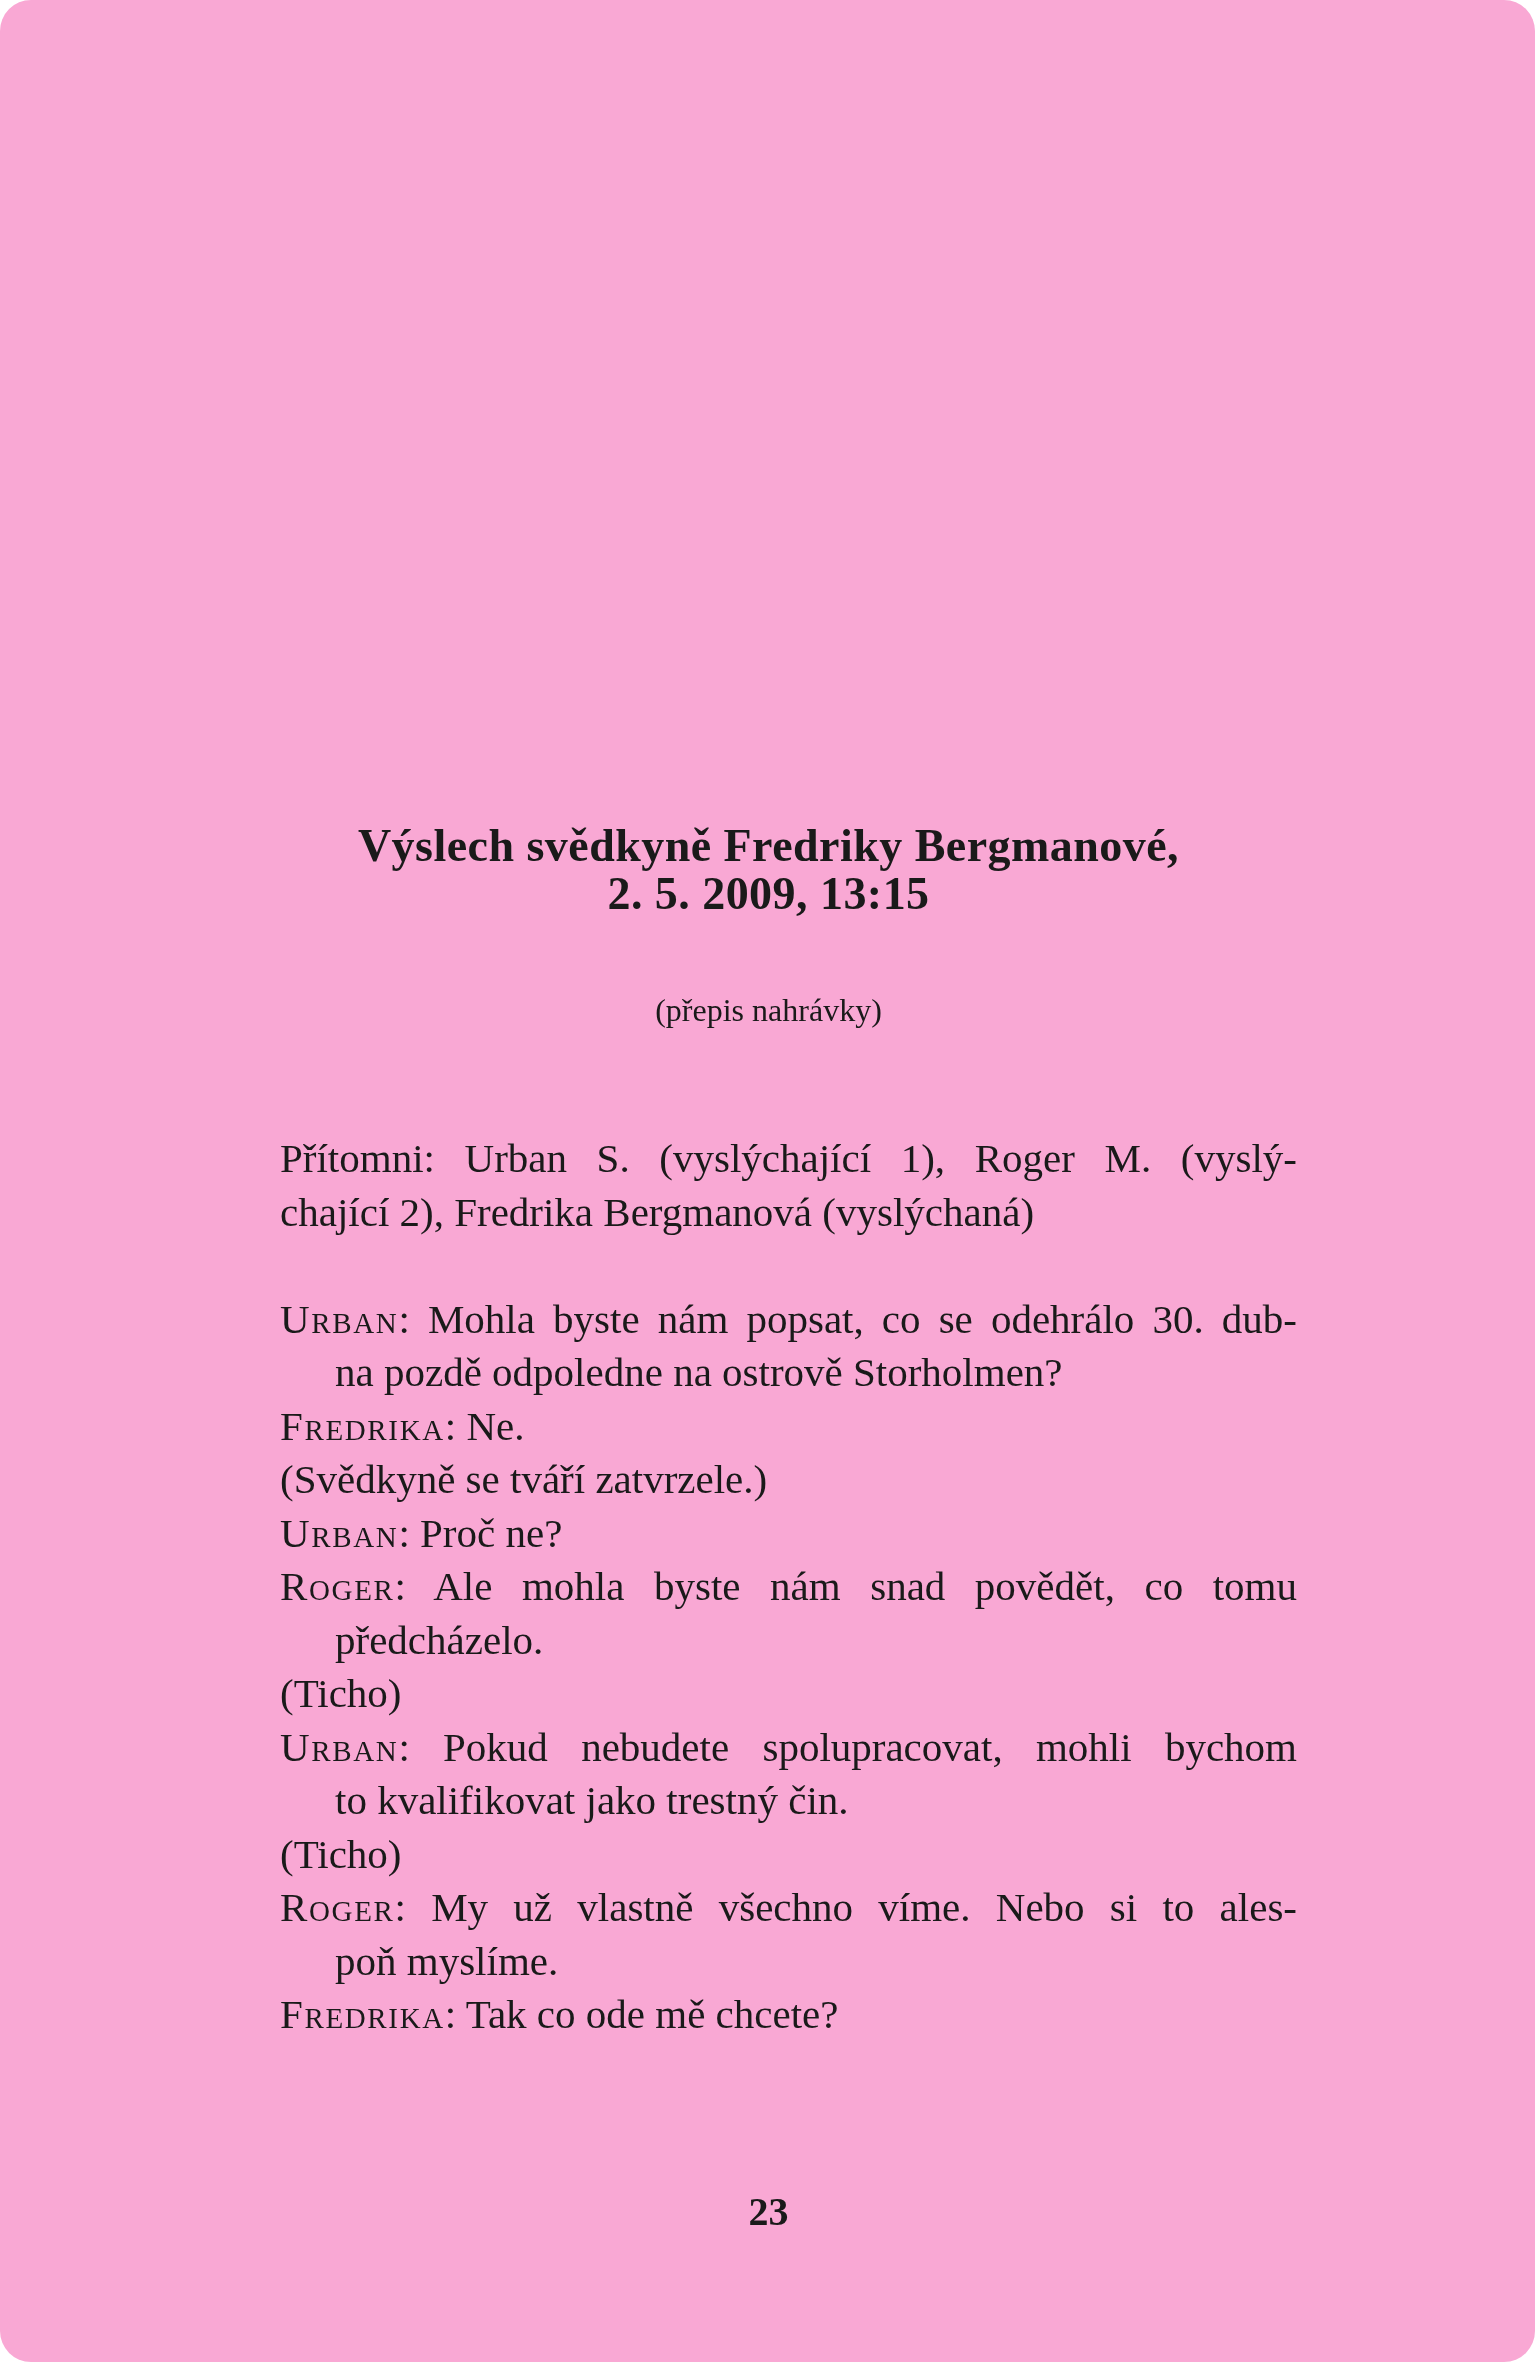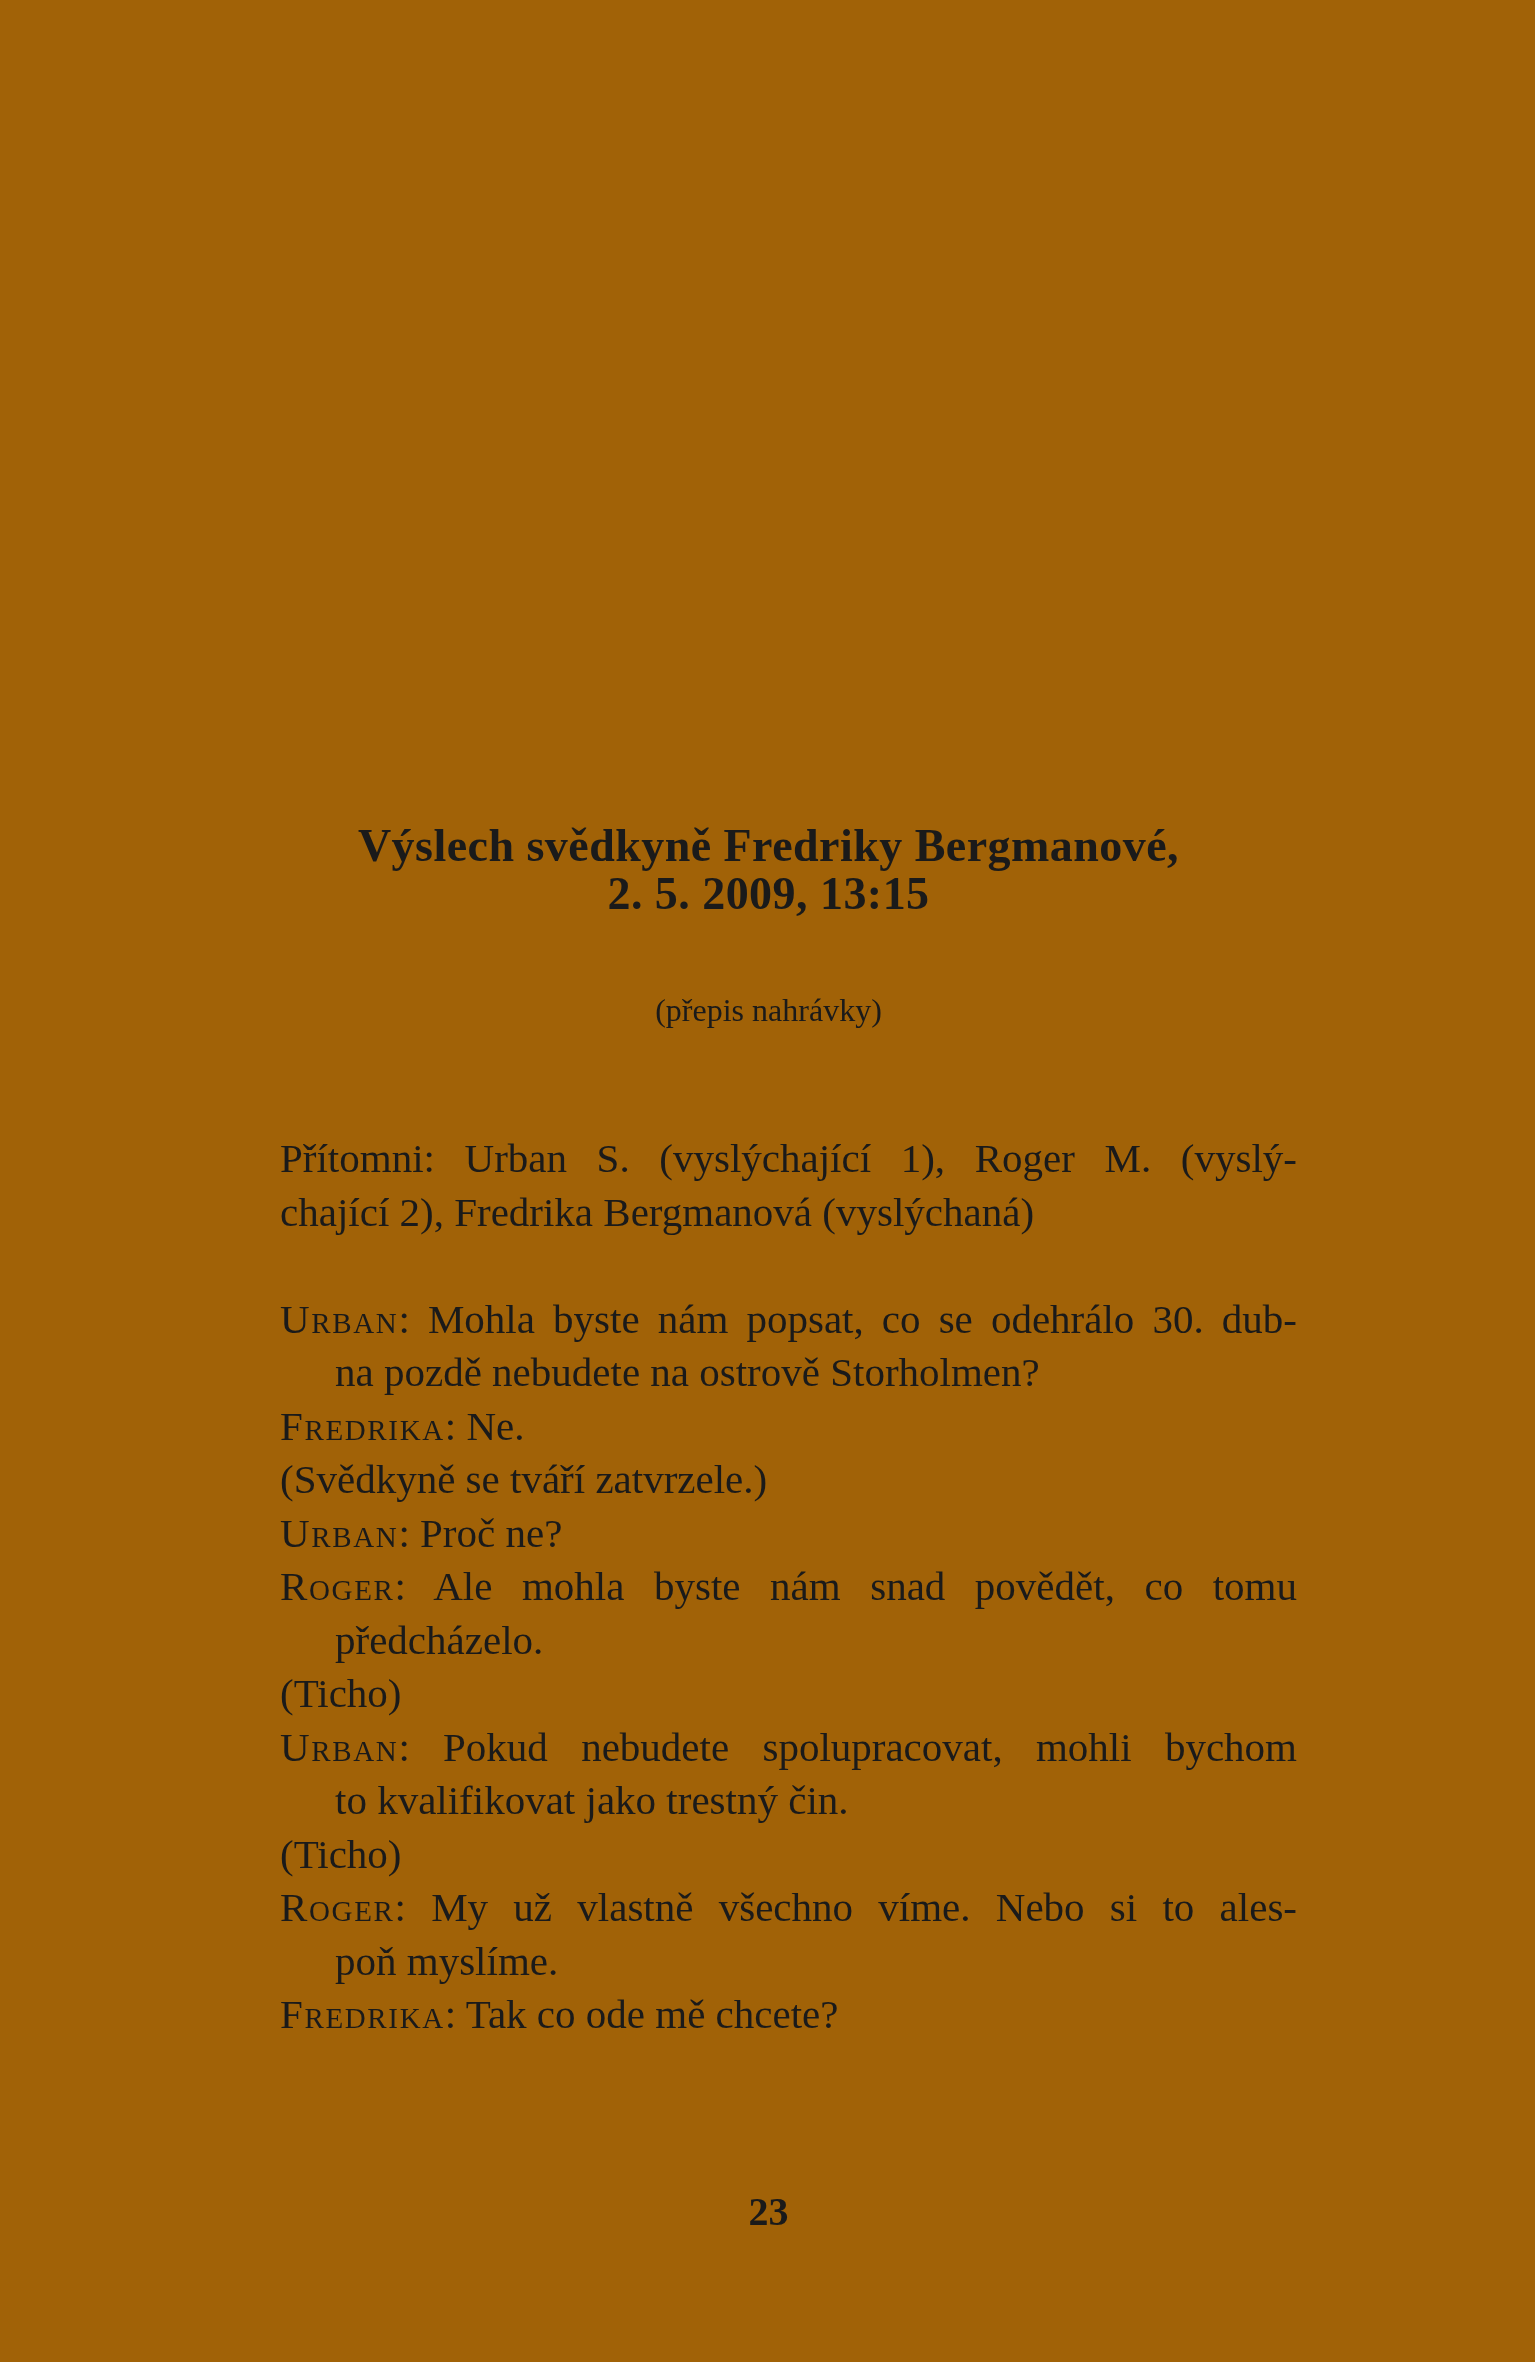"Výslech svědkyně Fredriky Bergmanové," .page { background: #a16207 -> #f9a8d4; border-radius: none -> 31px }
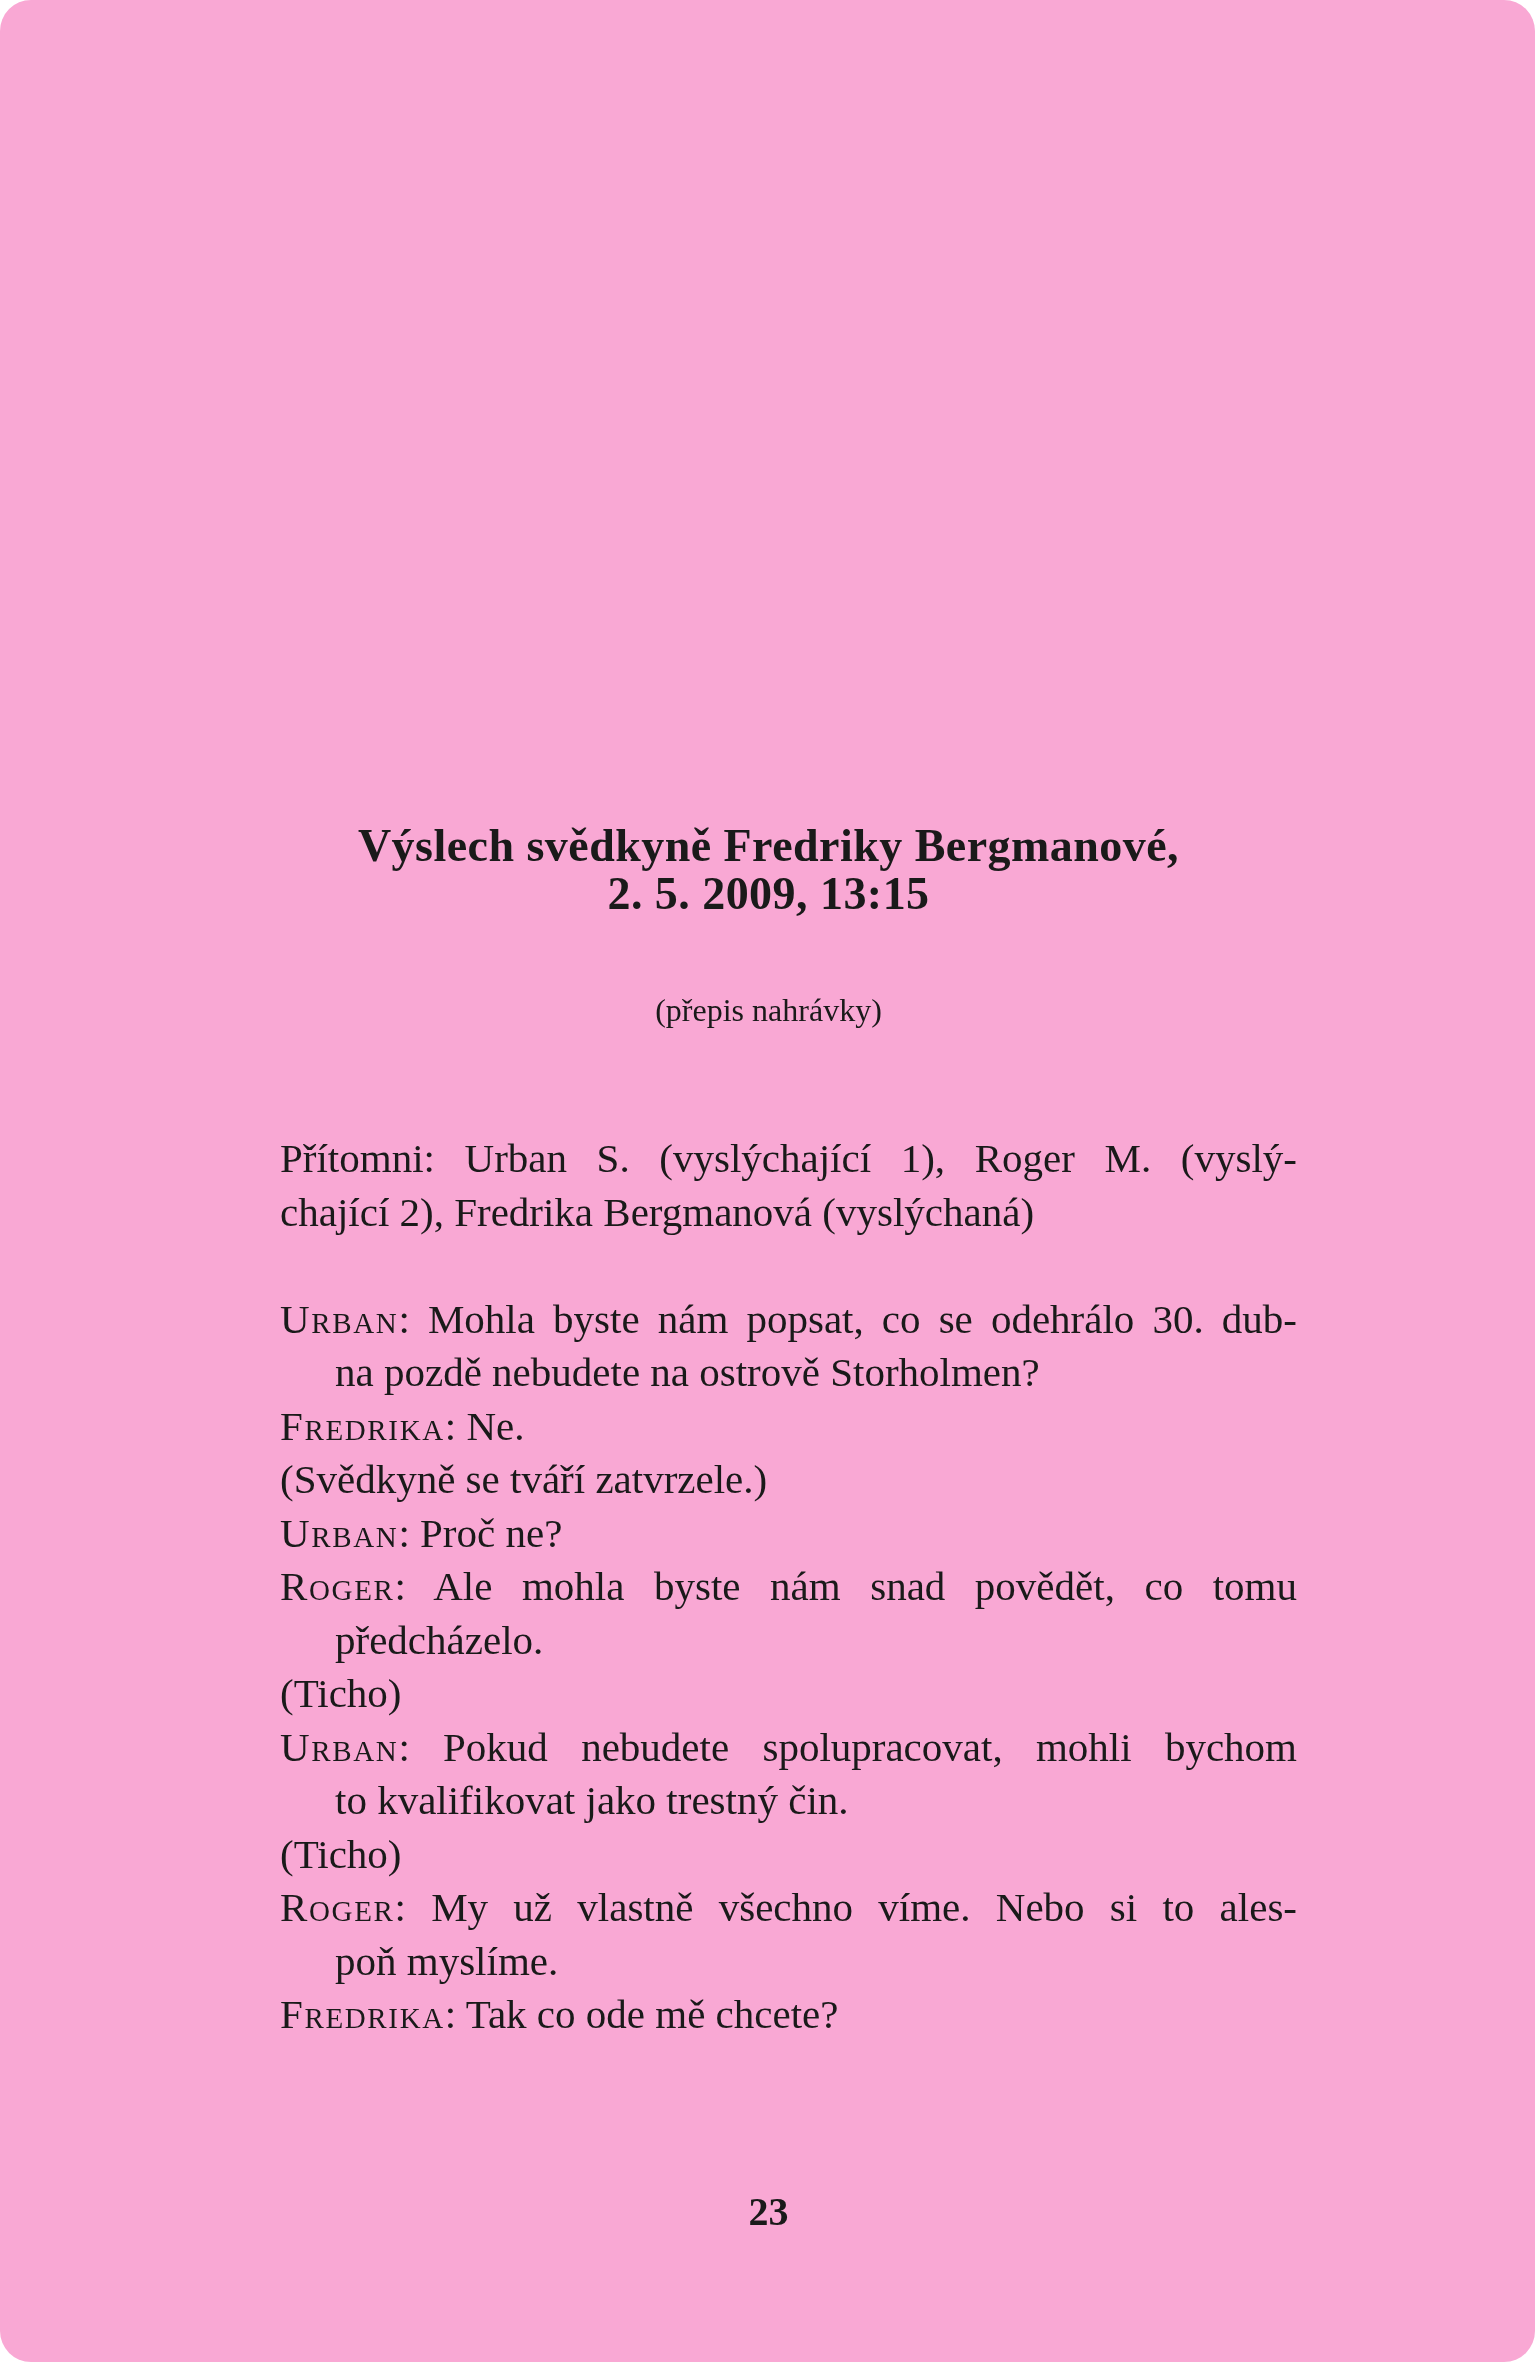"na pozdě nebudete na ostrově" span { text: nebudete -> odpoledne }
